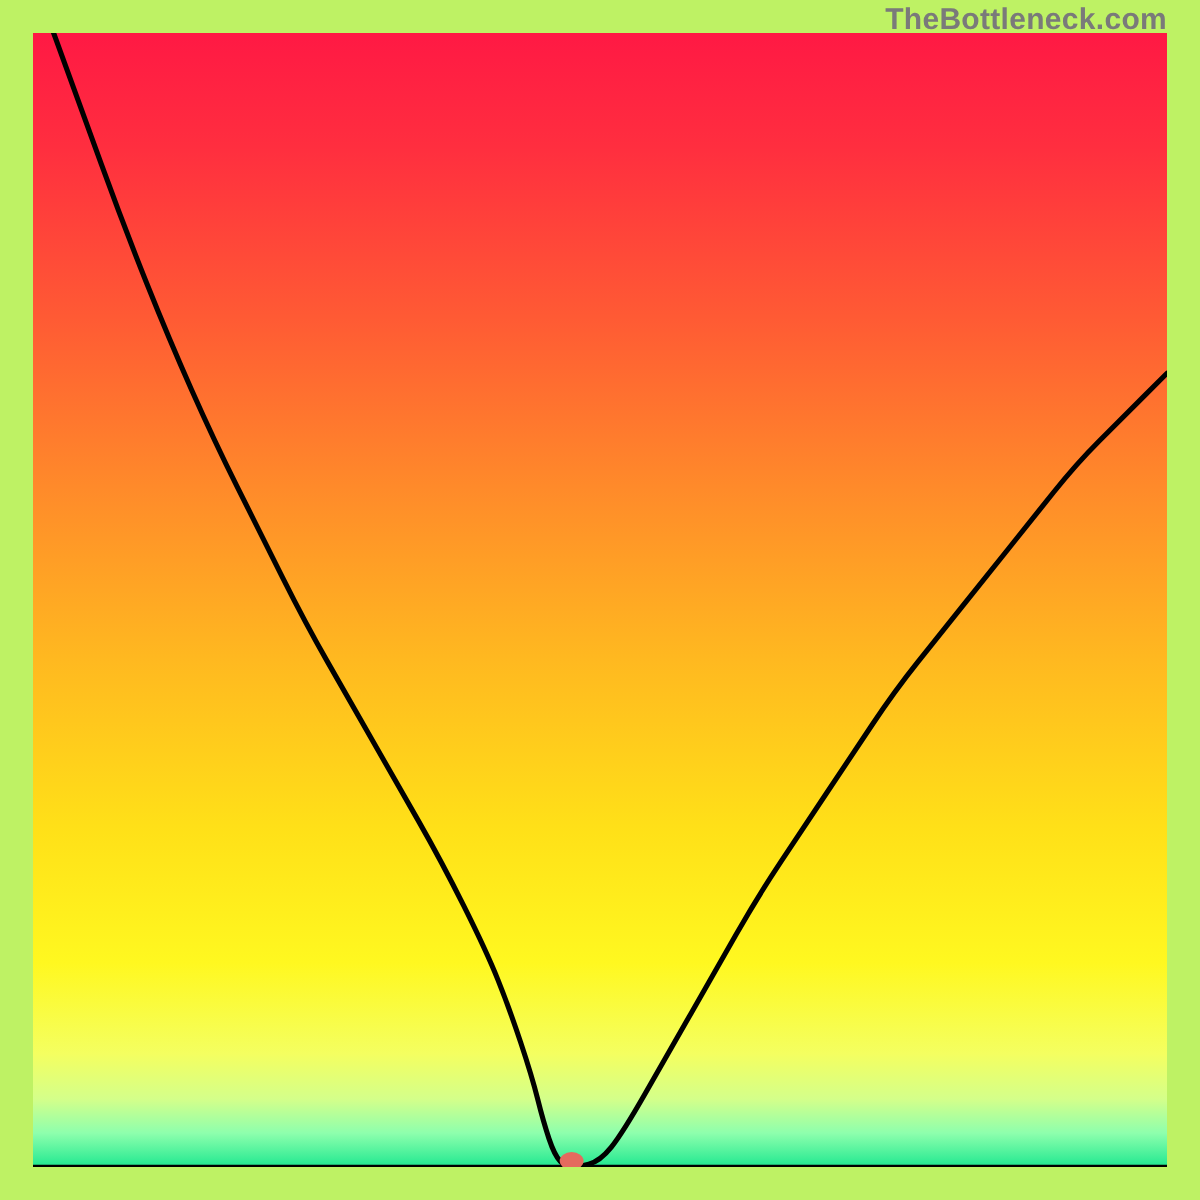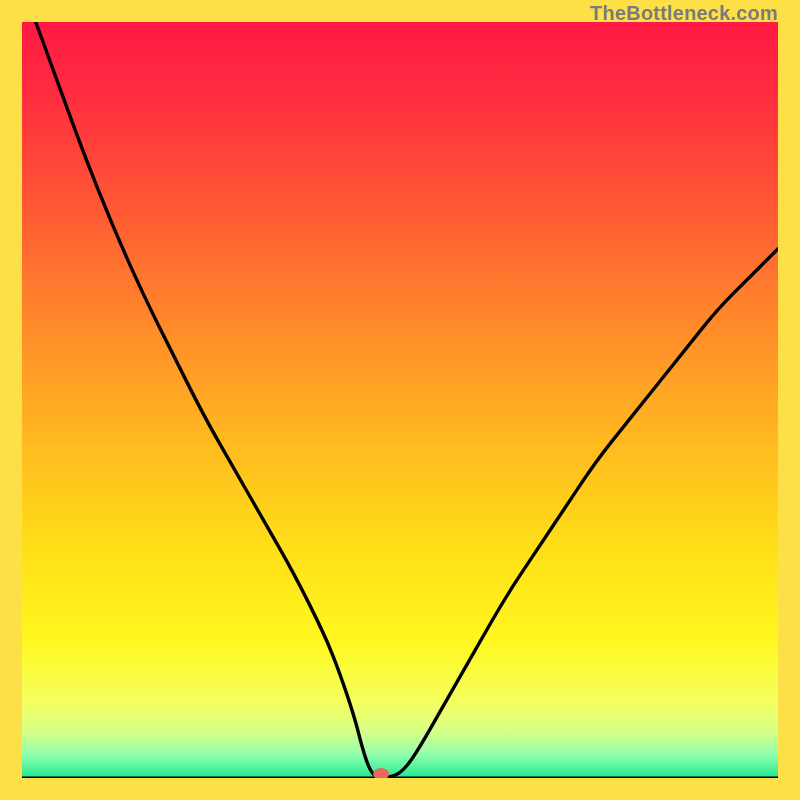"TheBottleneck.com" .frame { background: #fde047 -> #bef264 }
